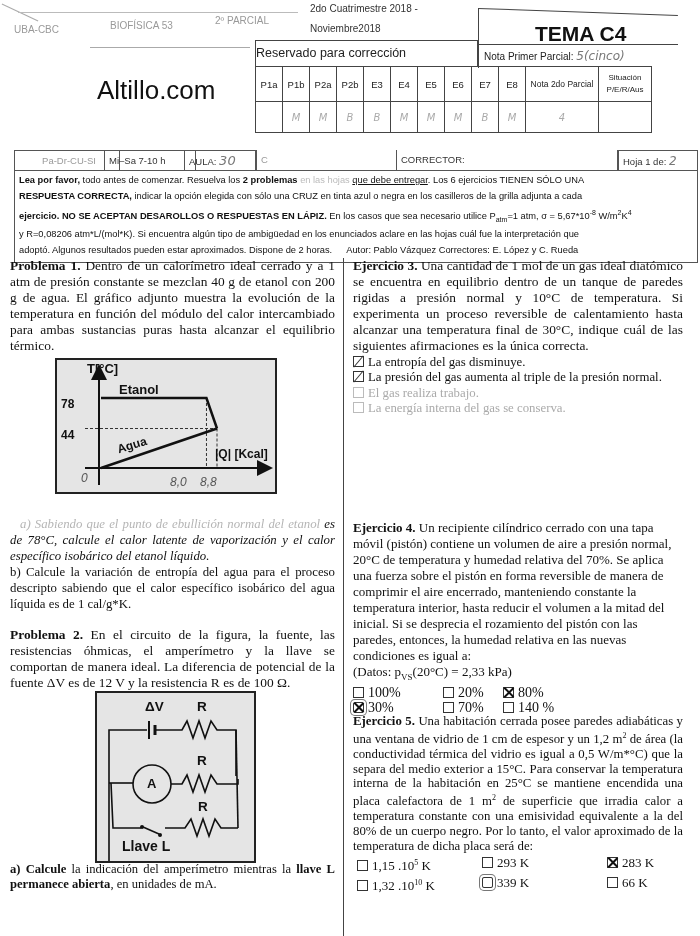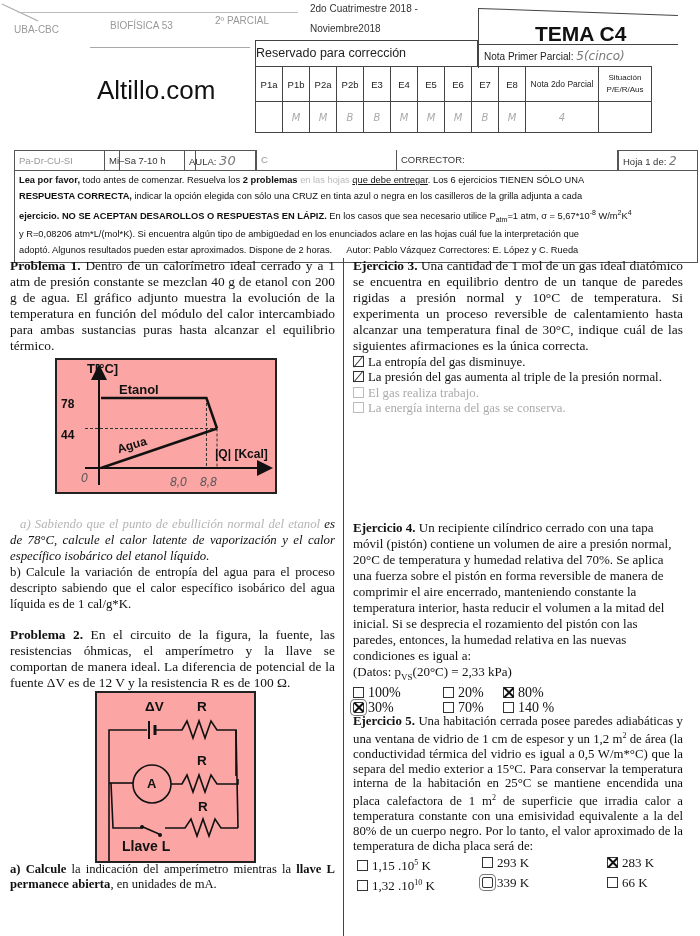"Pa-Dr-CU-SI" div.rowbox { text-align: none -> center }
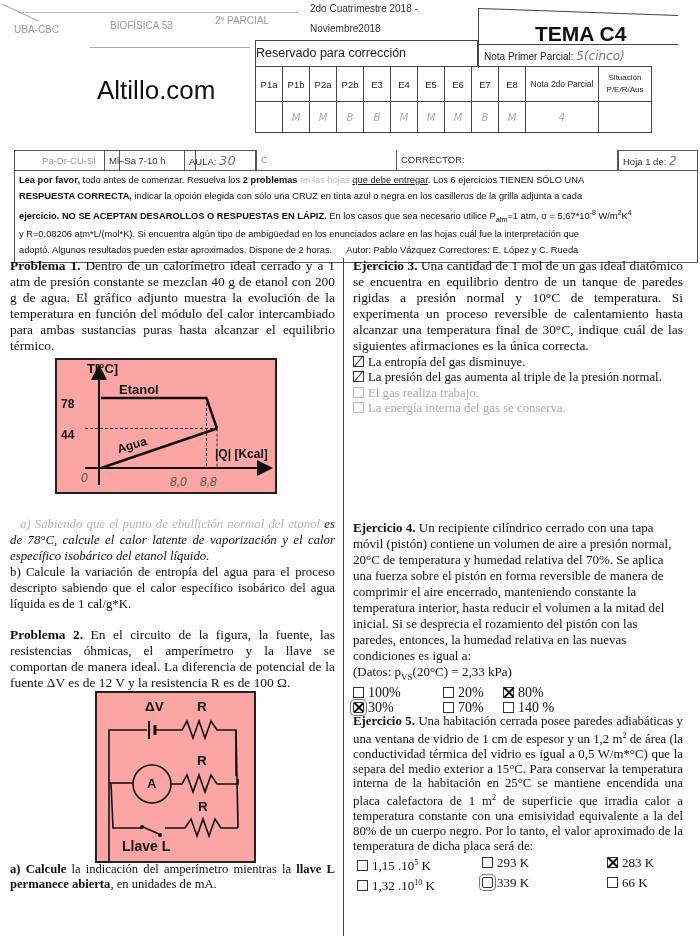"T[°C]" .fig { background: #fca5a5 -> #e5e5e5 }
